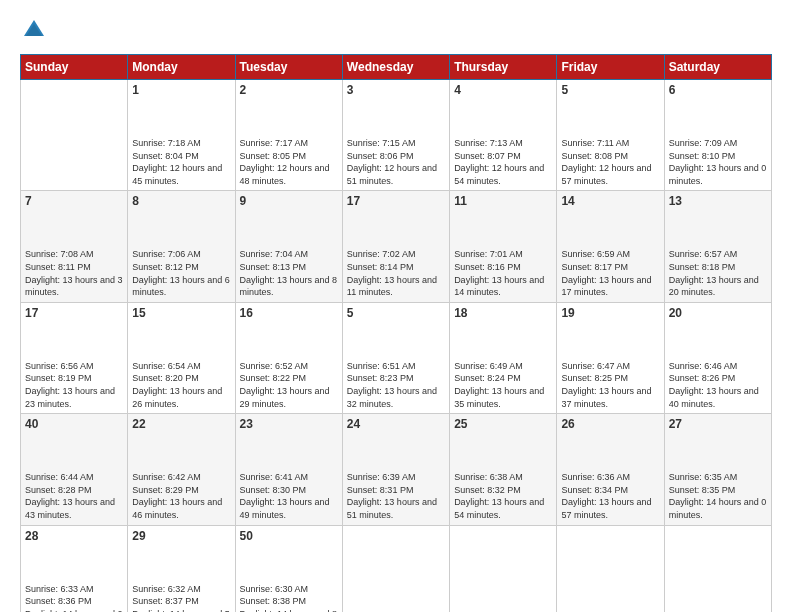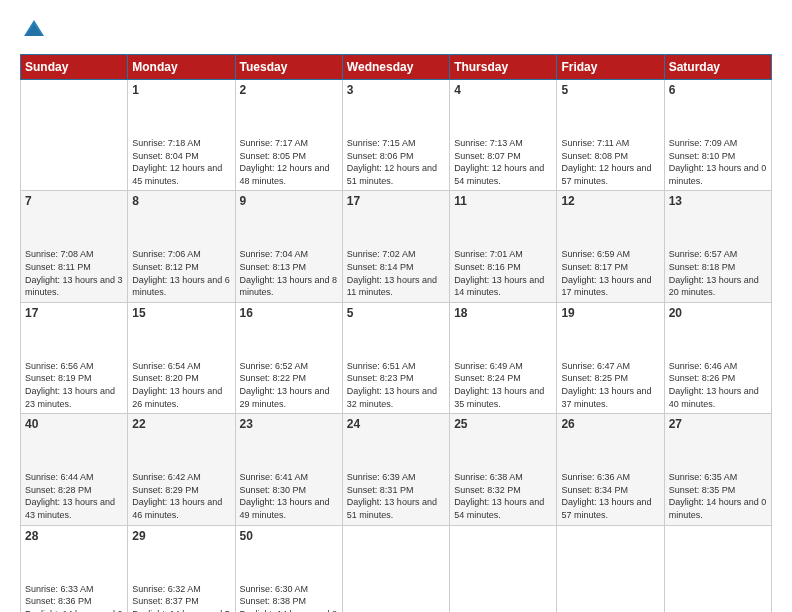"12" span.day-number { text: 12 -> 14 }
